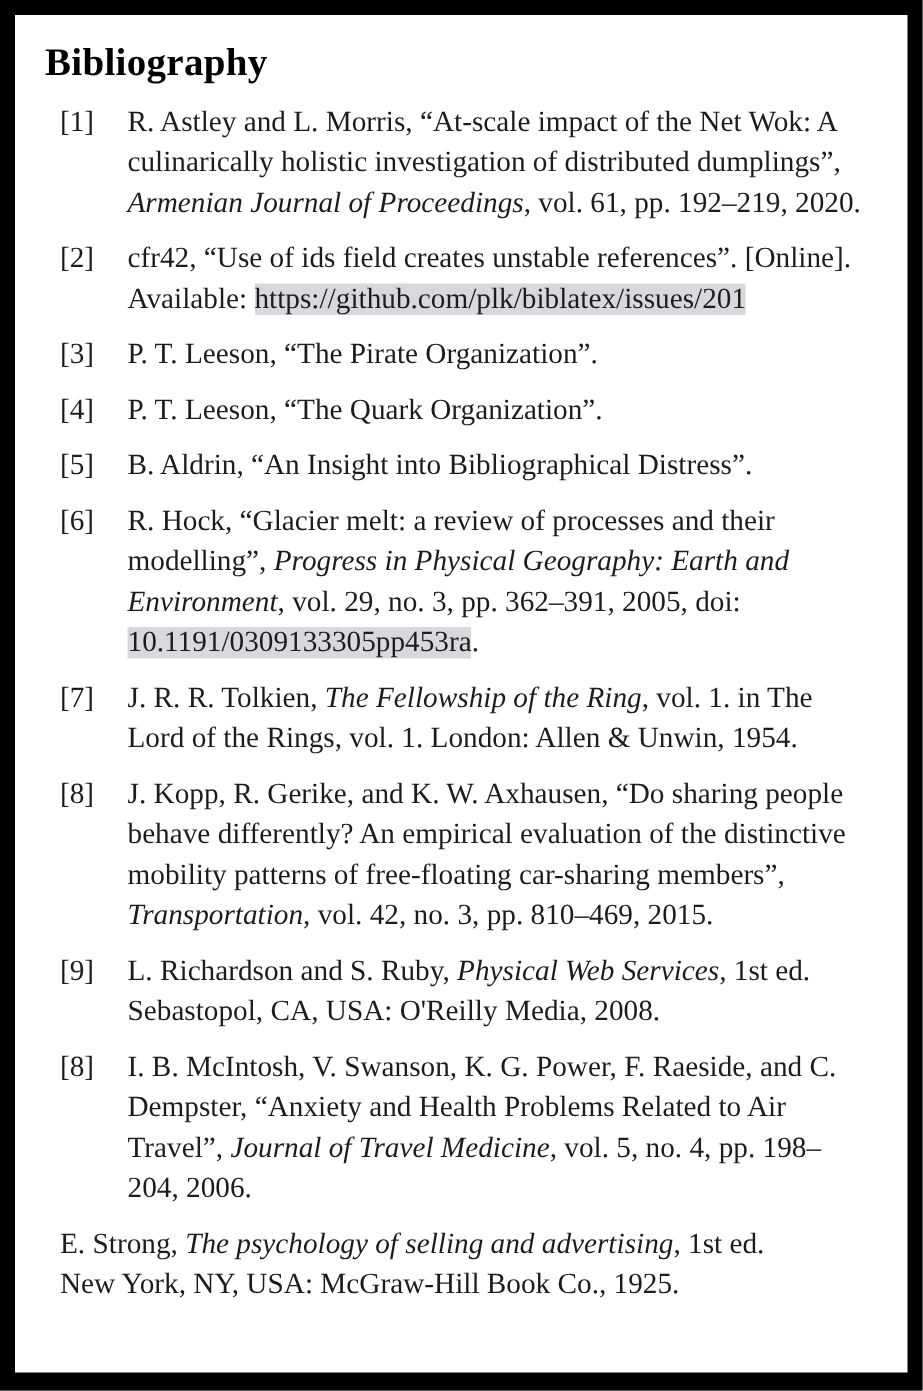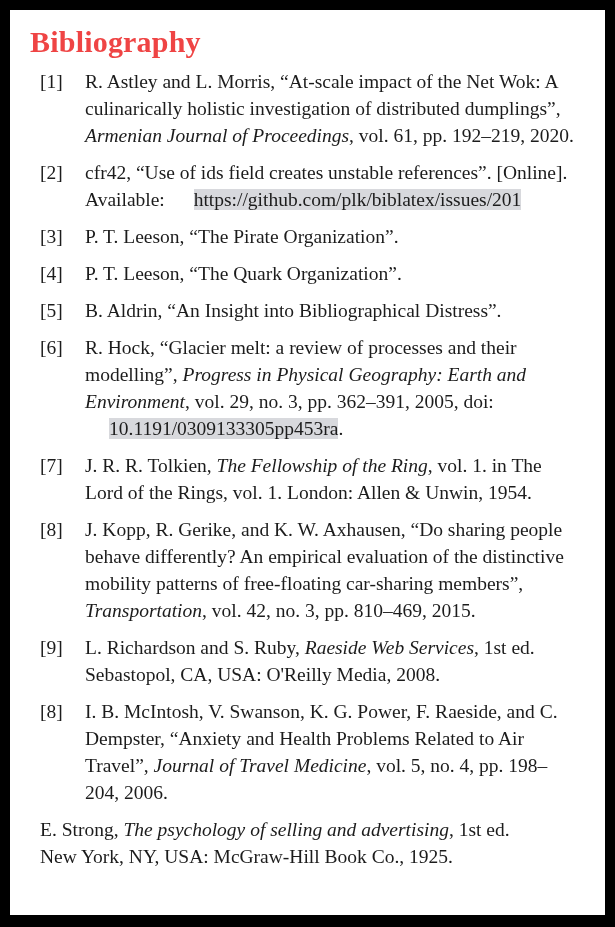"Bibliography" h1.doc-title { color: #ef4444 -> #000000; font-size: 30px -> 26px }
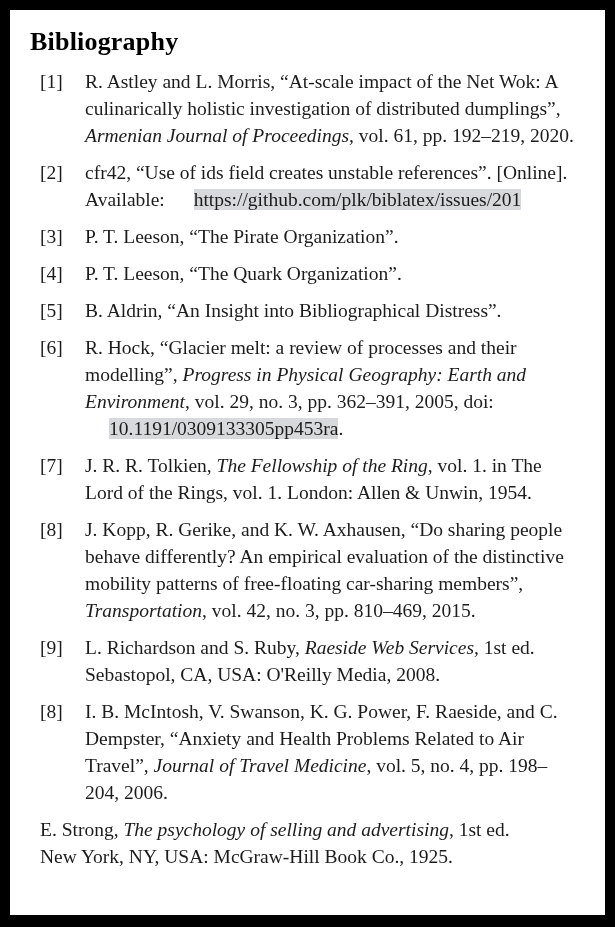"https://github.com/plk/biblatex/issues/2" a.ref-link { margin-left: 24px -> none }
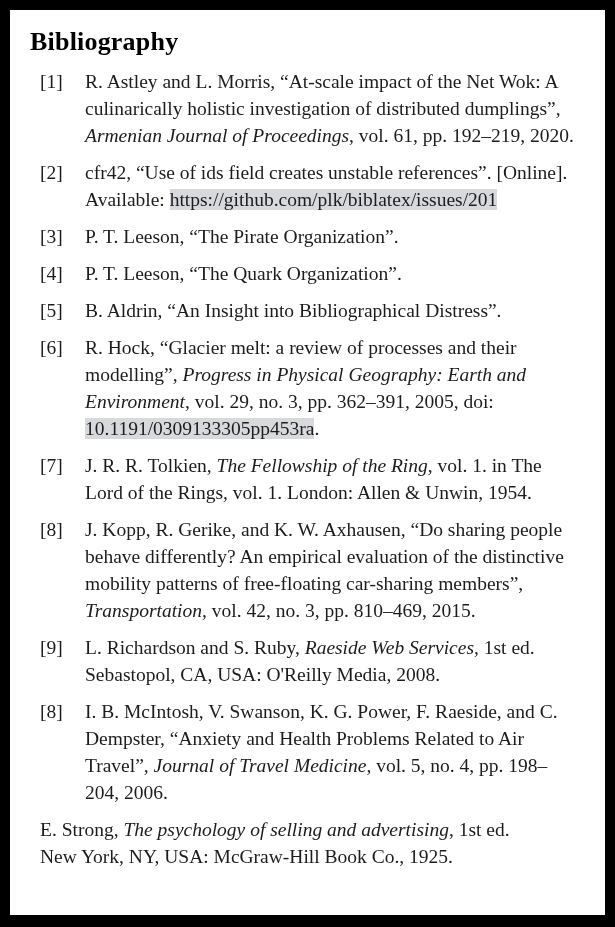"Raeside Web Services" em { text: Raeside -> Physical }
